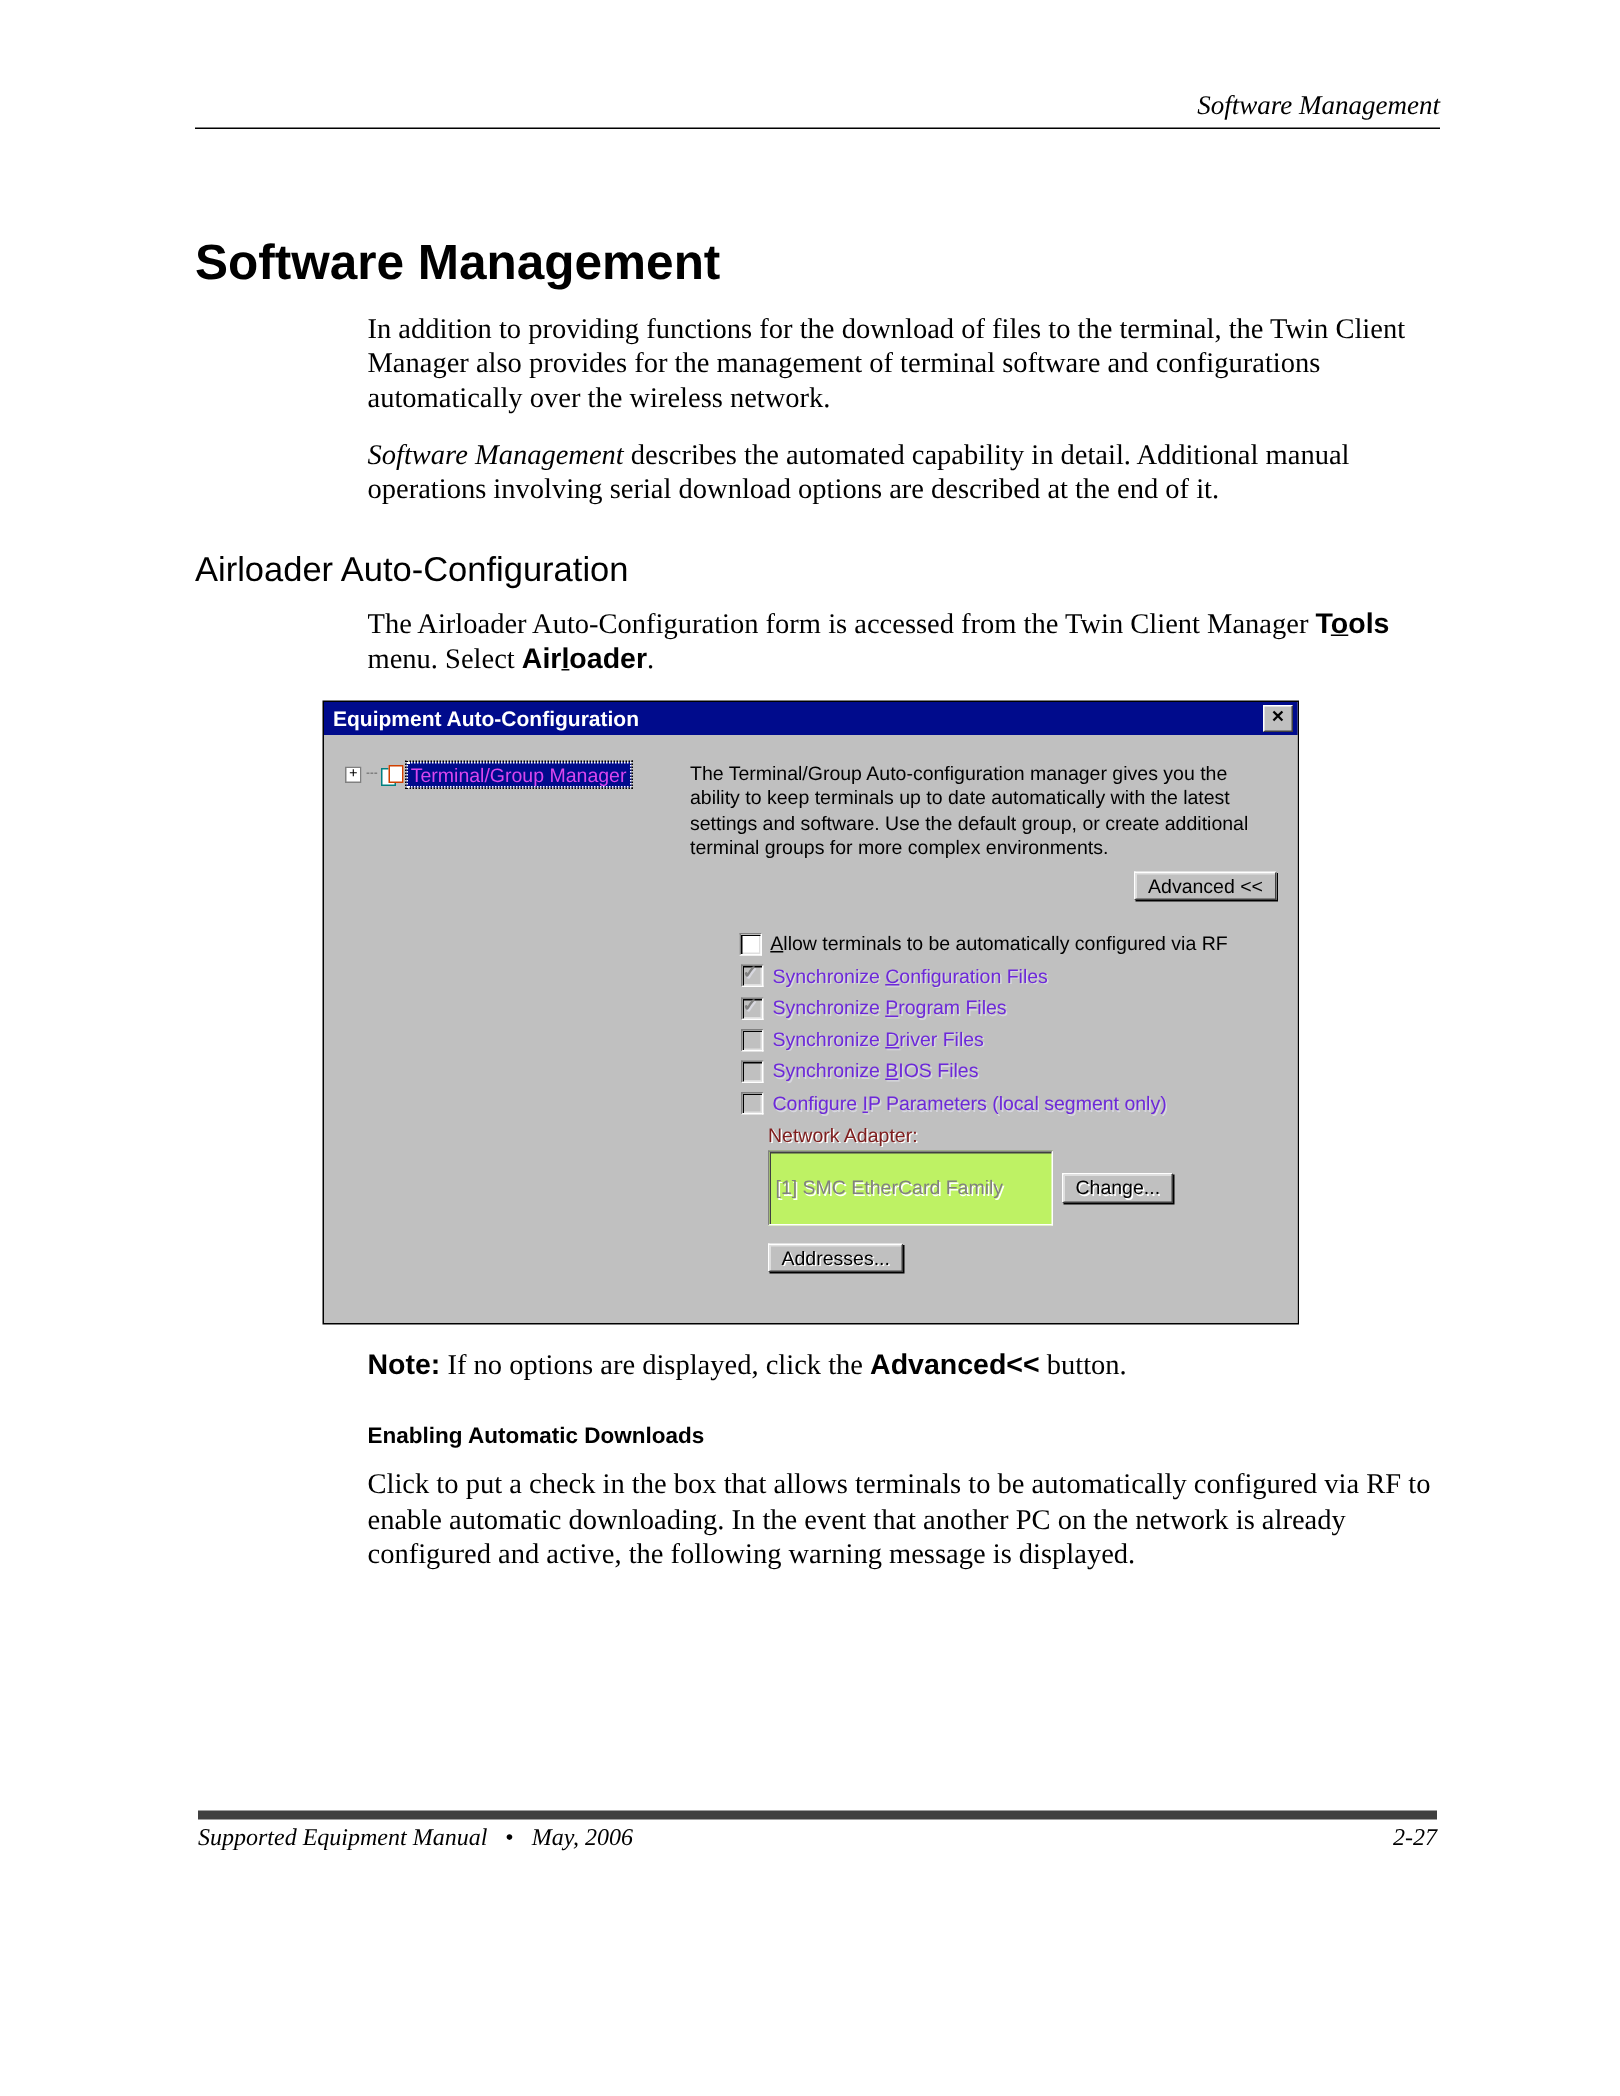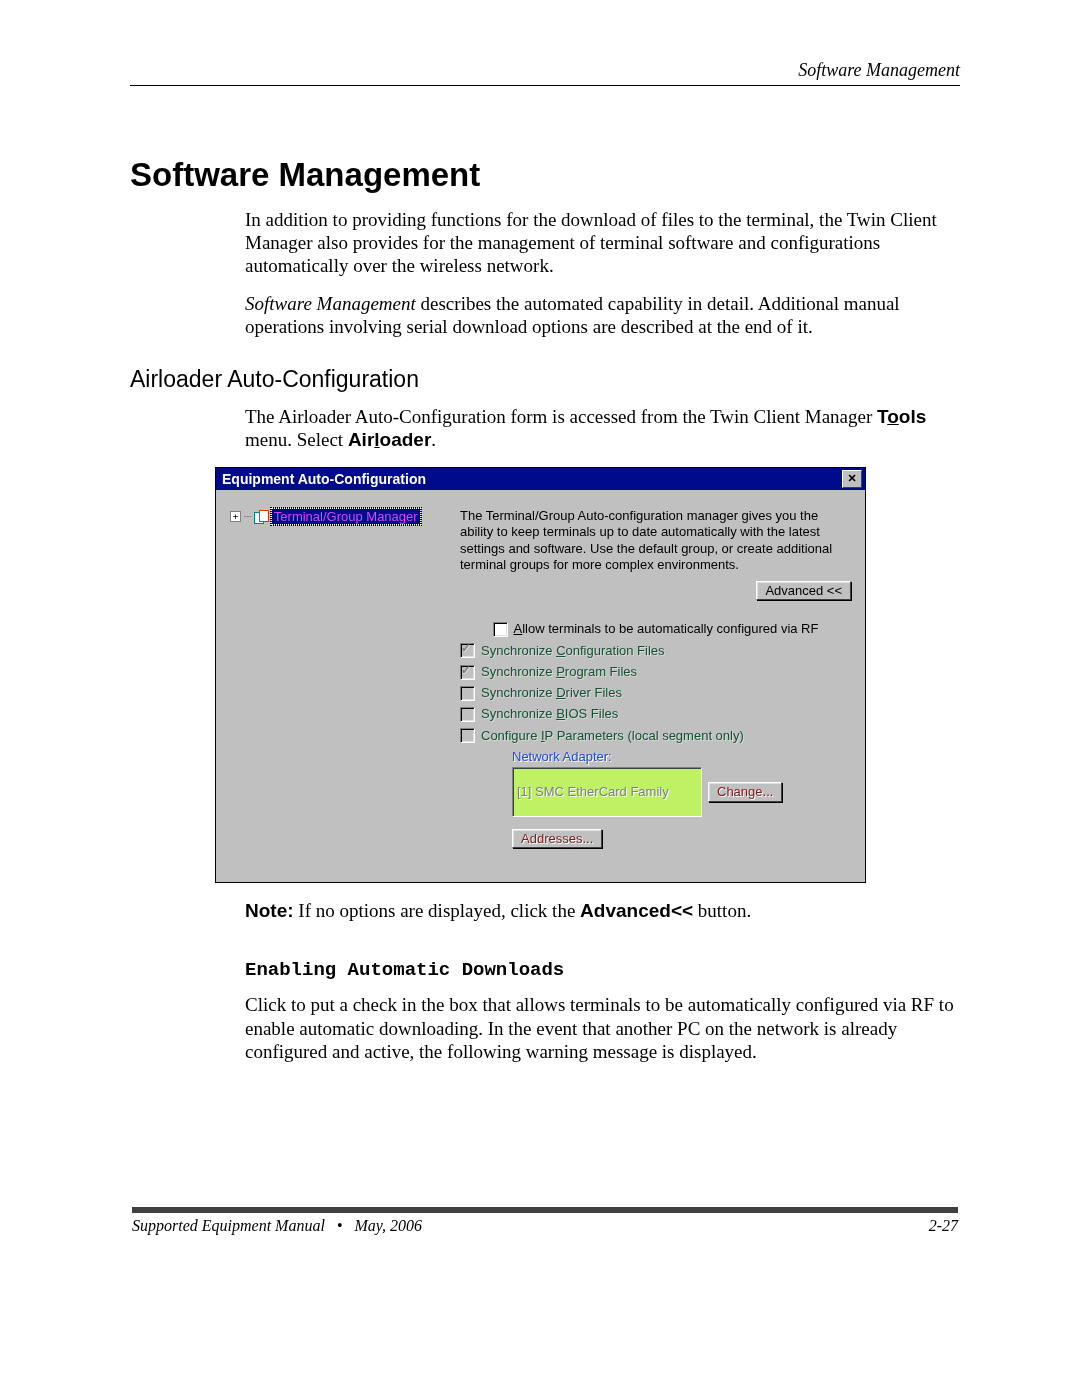"Synchronize Configuration Files" .opt-sub-dark { color: #14532d -> #6d28d9; margin-left: none -> 34px }
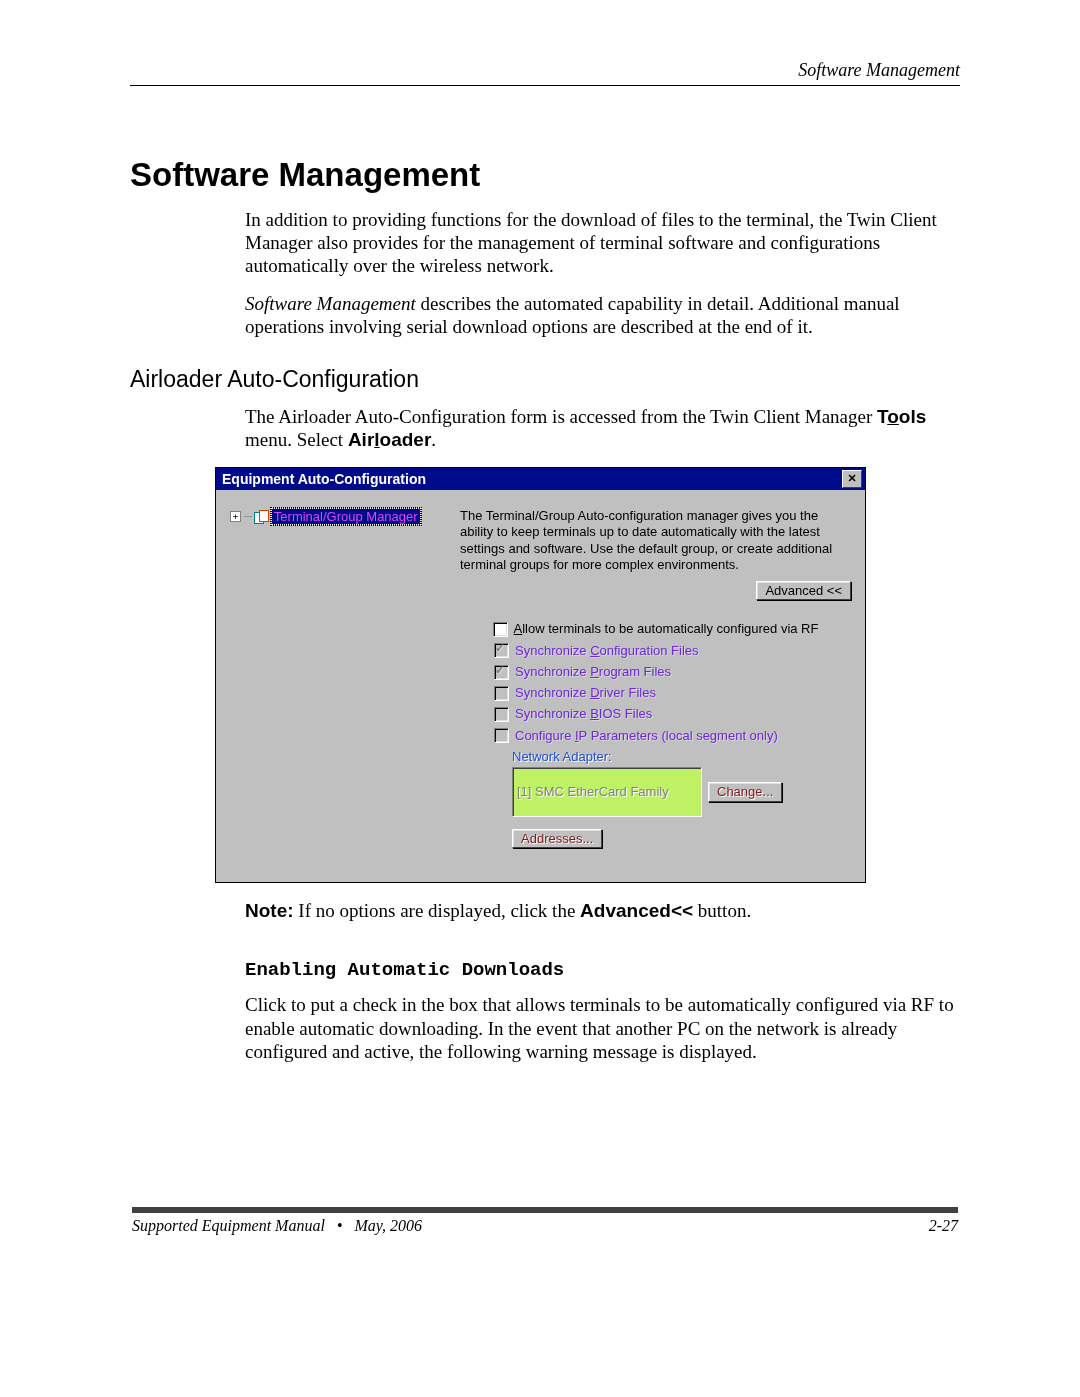"Network Adapter:" .na-label { color: #1d4ed8 -> #7f1d1d }
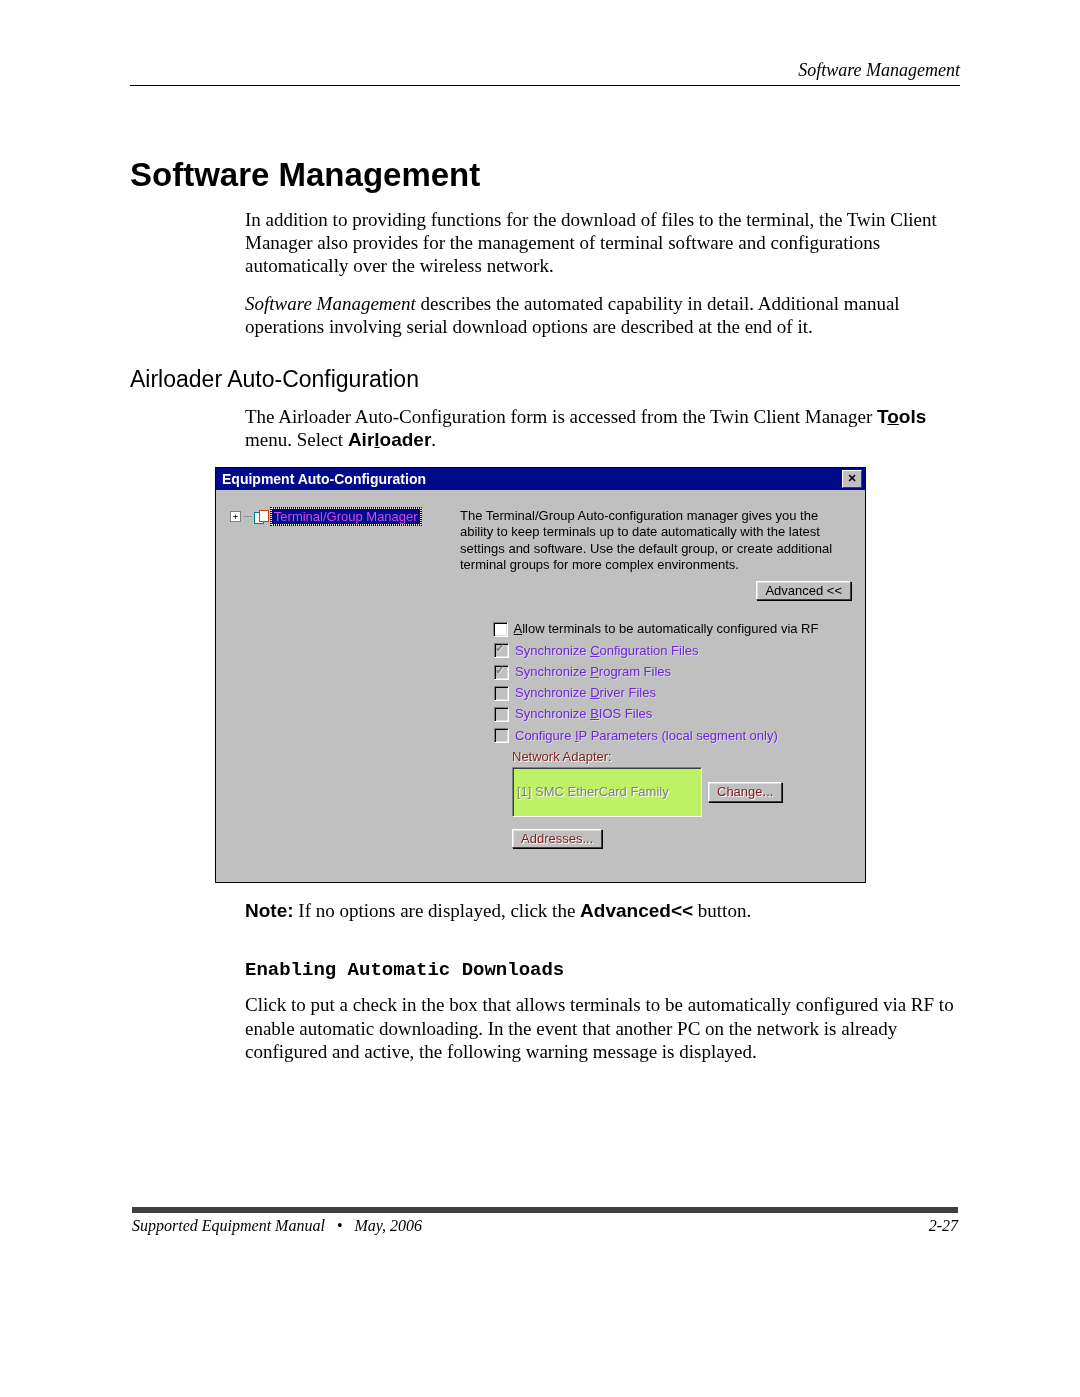"Change..." .btn-disabled { color: #7f1d1d -> #000000 }
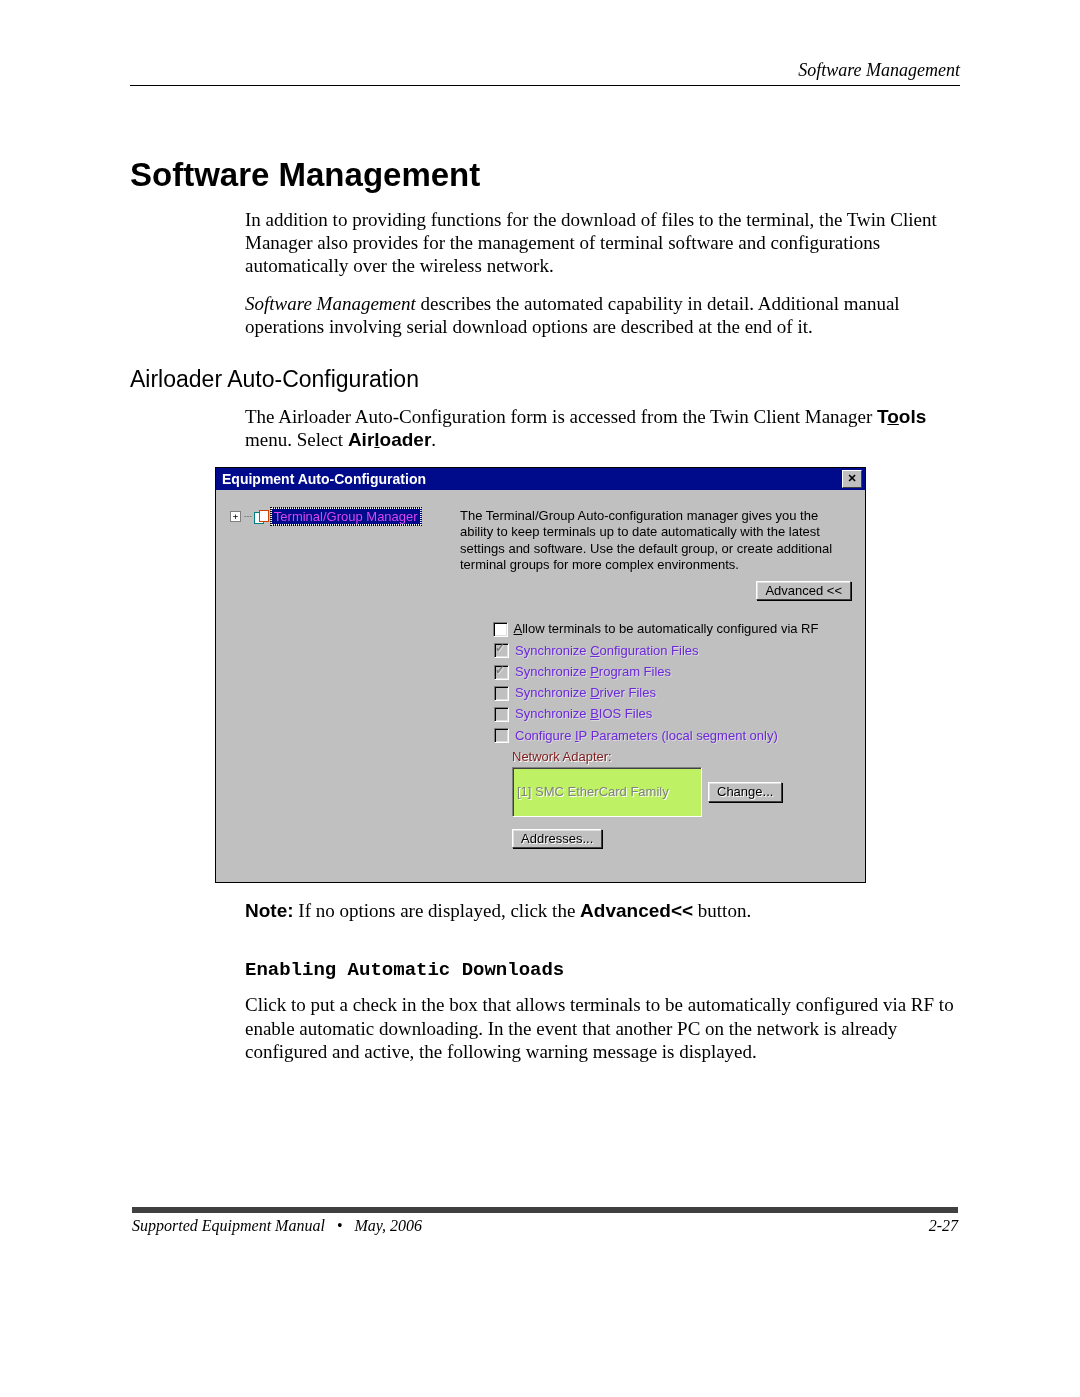"Enabling Automatic Downloads" h3 { font-family: Liberation Mono, monospace -> Liberation Sans, sans-serif; font-size: 19px -> 15px; margin: 37px 0 12px 115px -> 27px 0 12px 115px }
